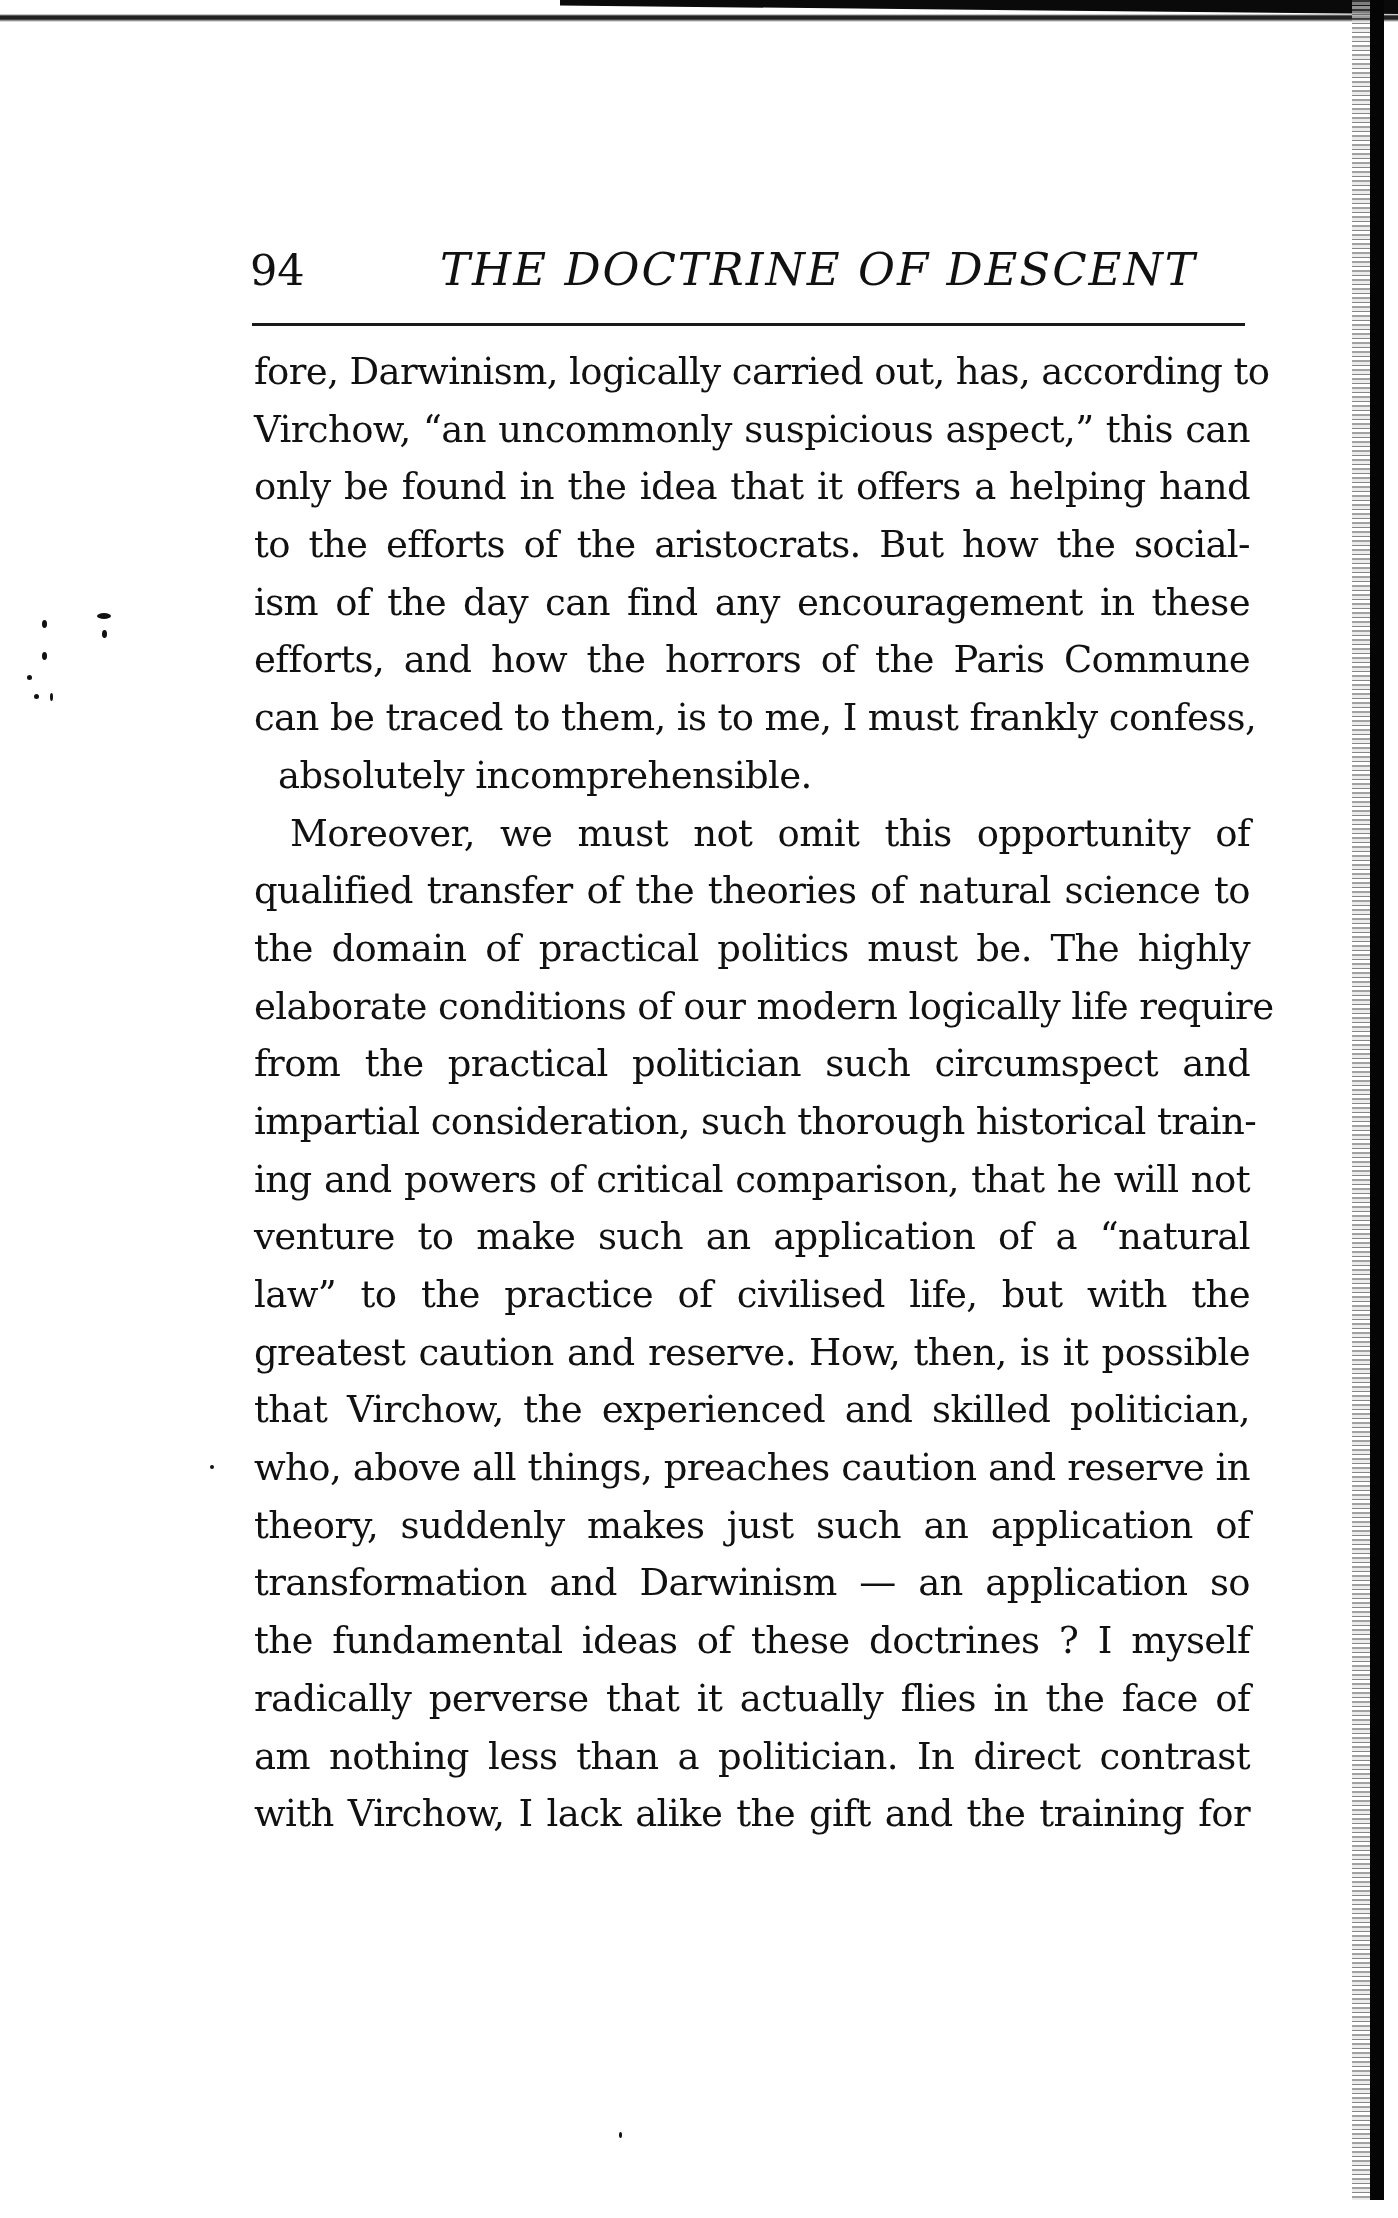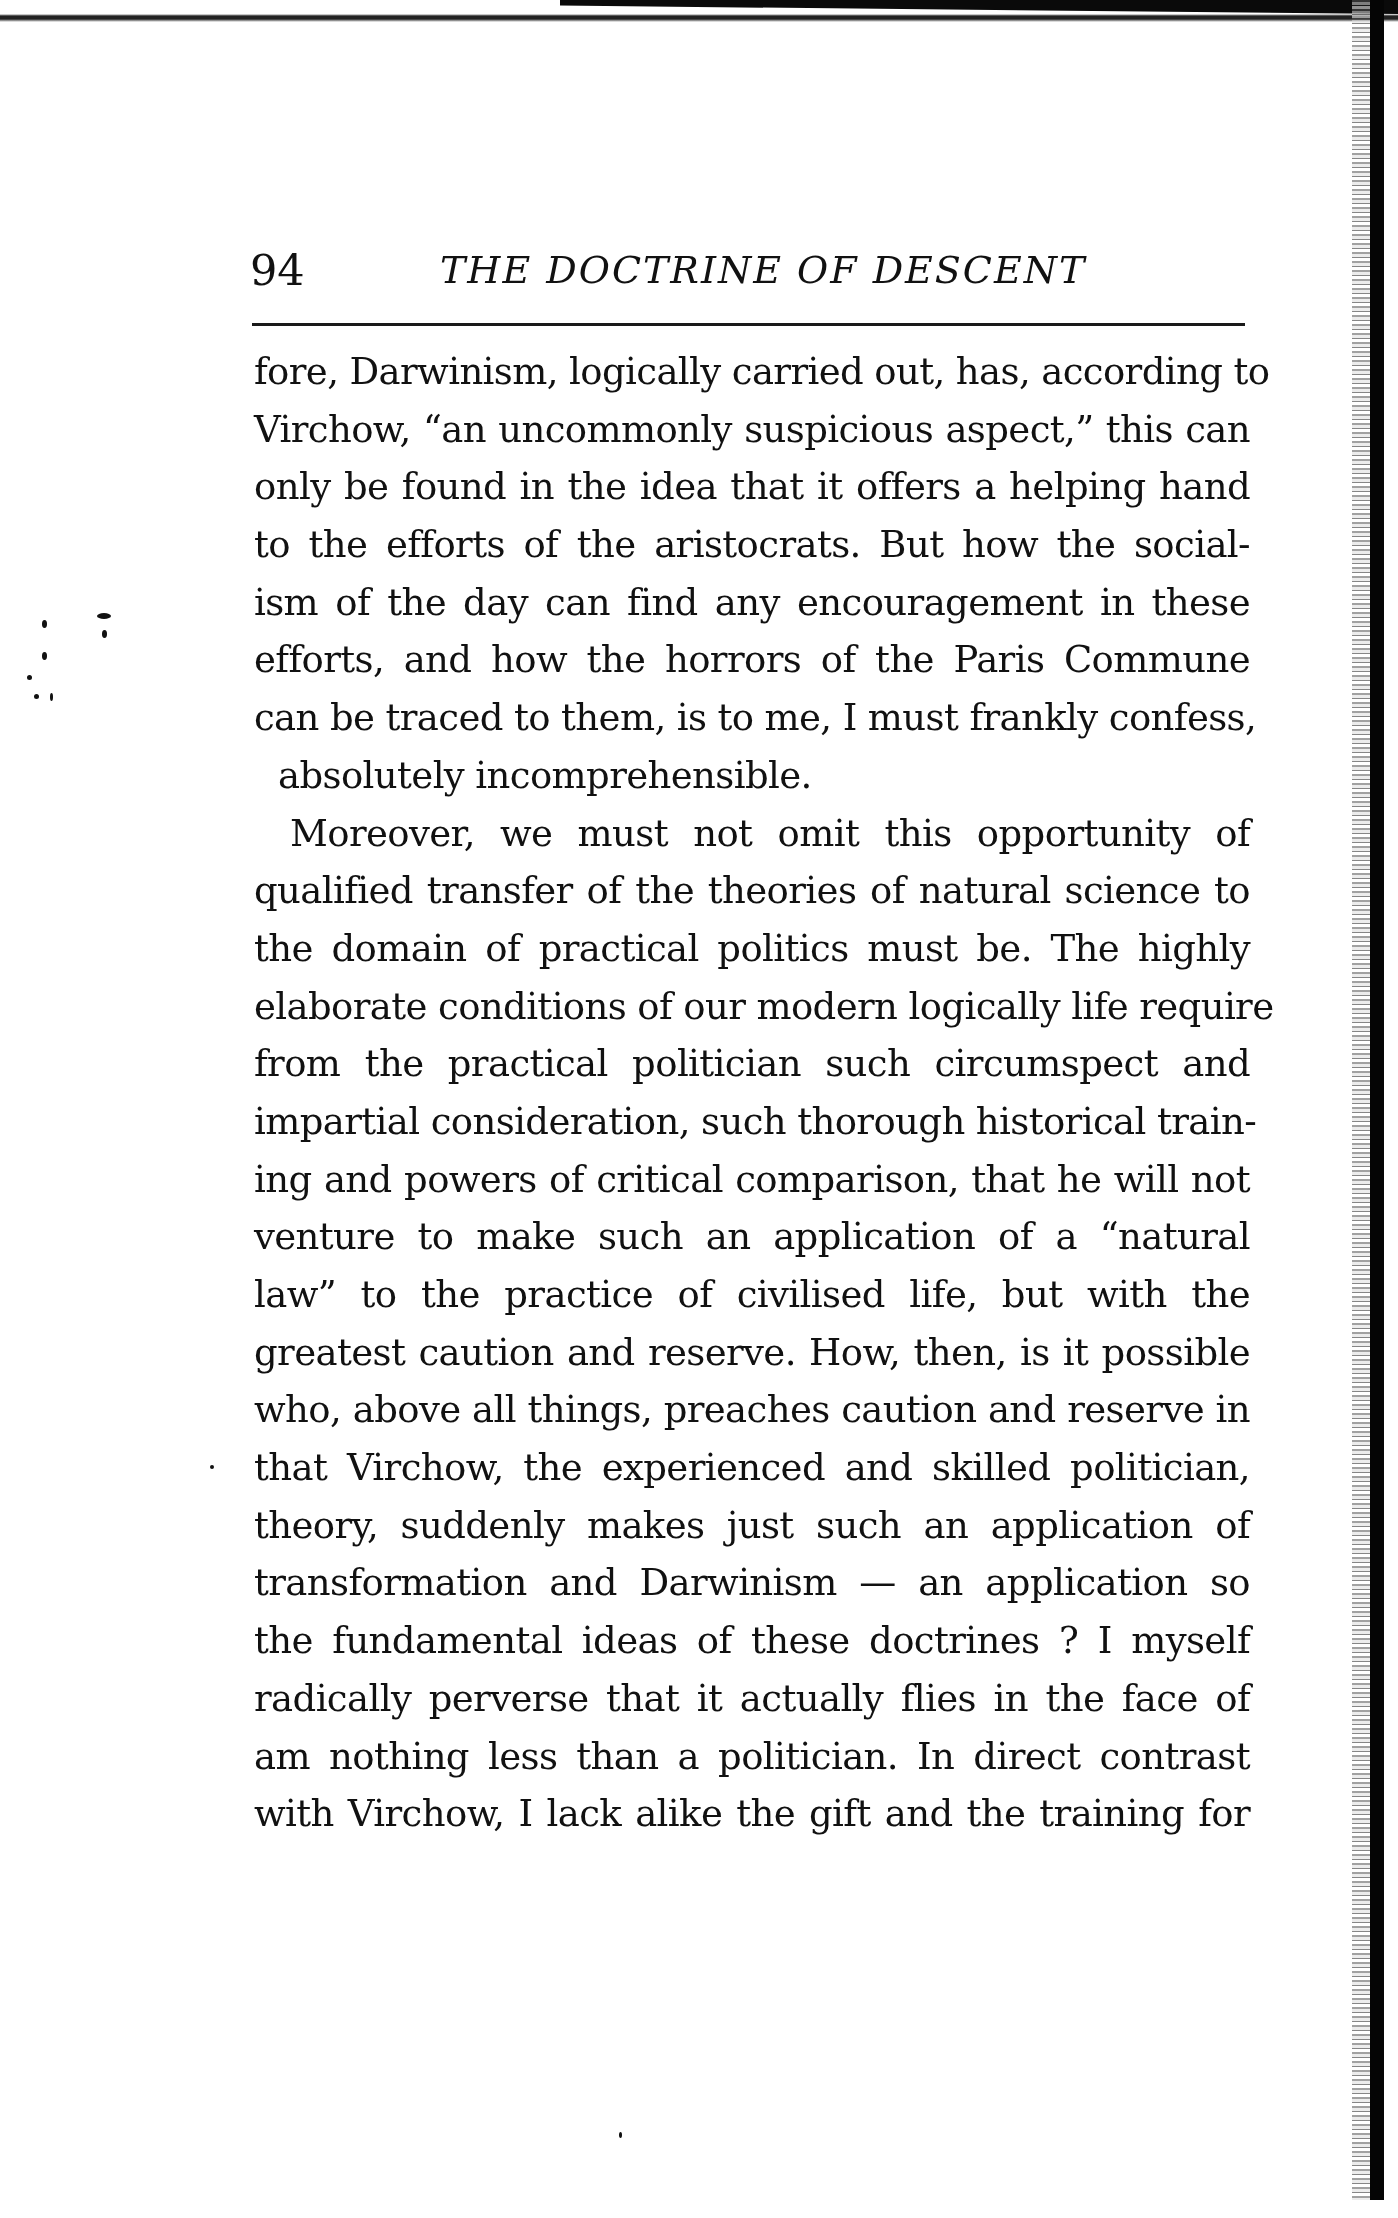"THE DOCTRINE OF DESCENT" .running-title { font-size: 38px -> 45px }
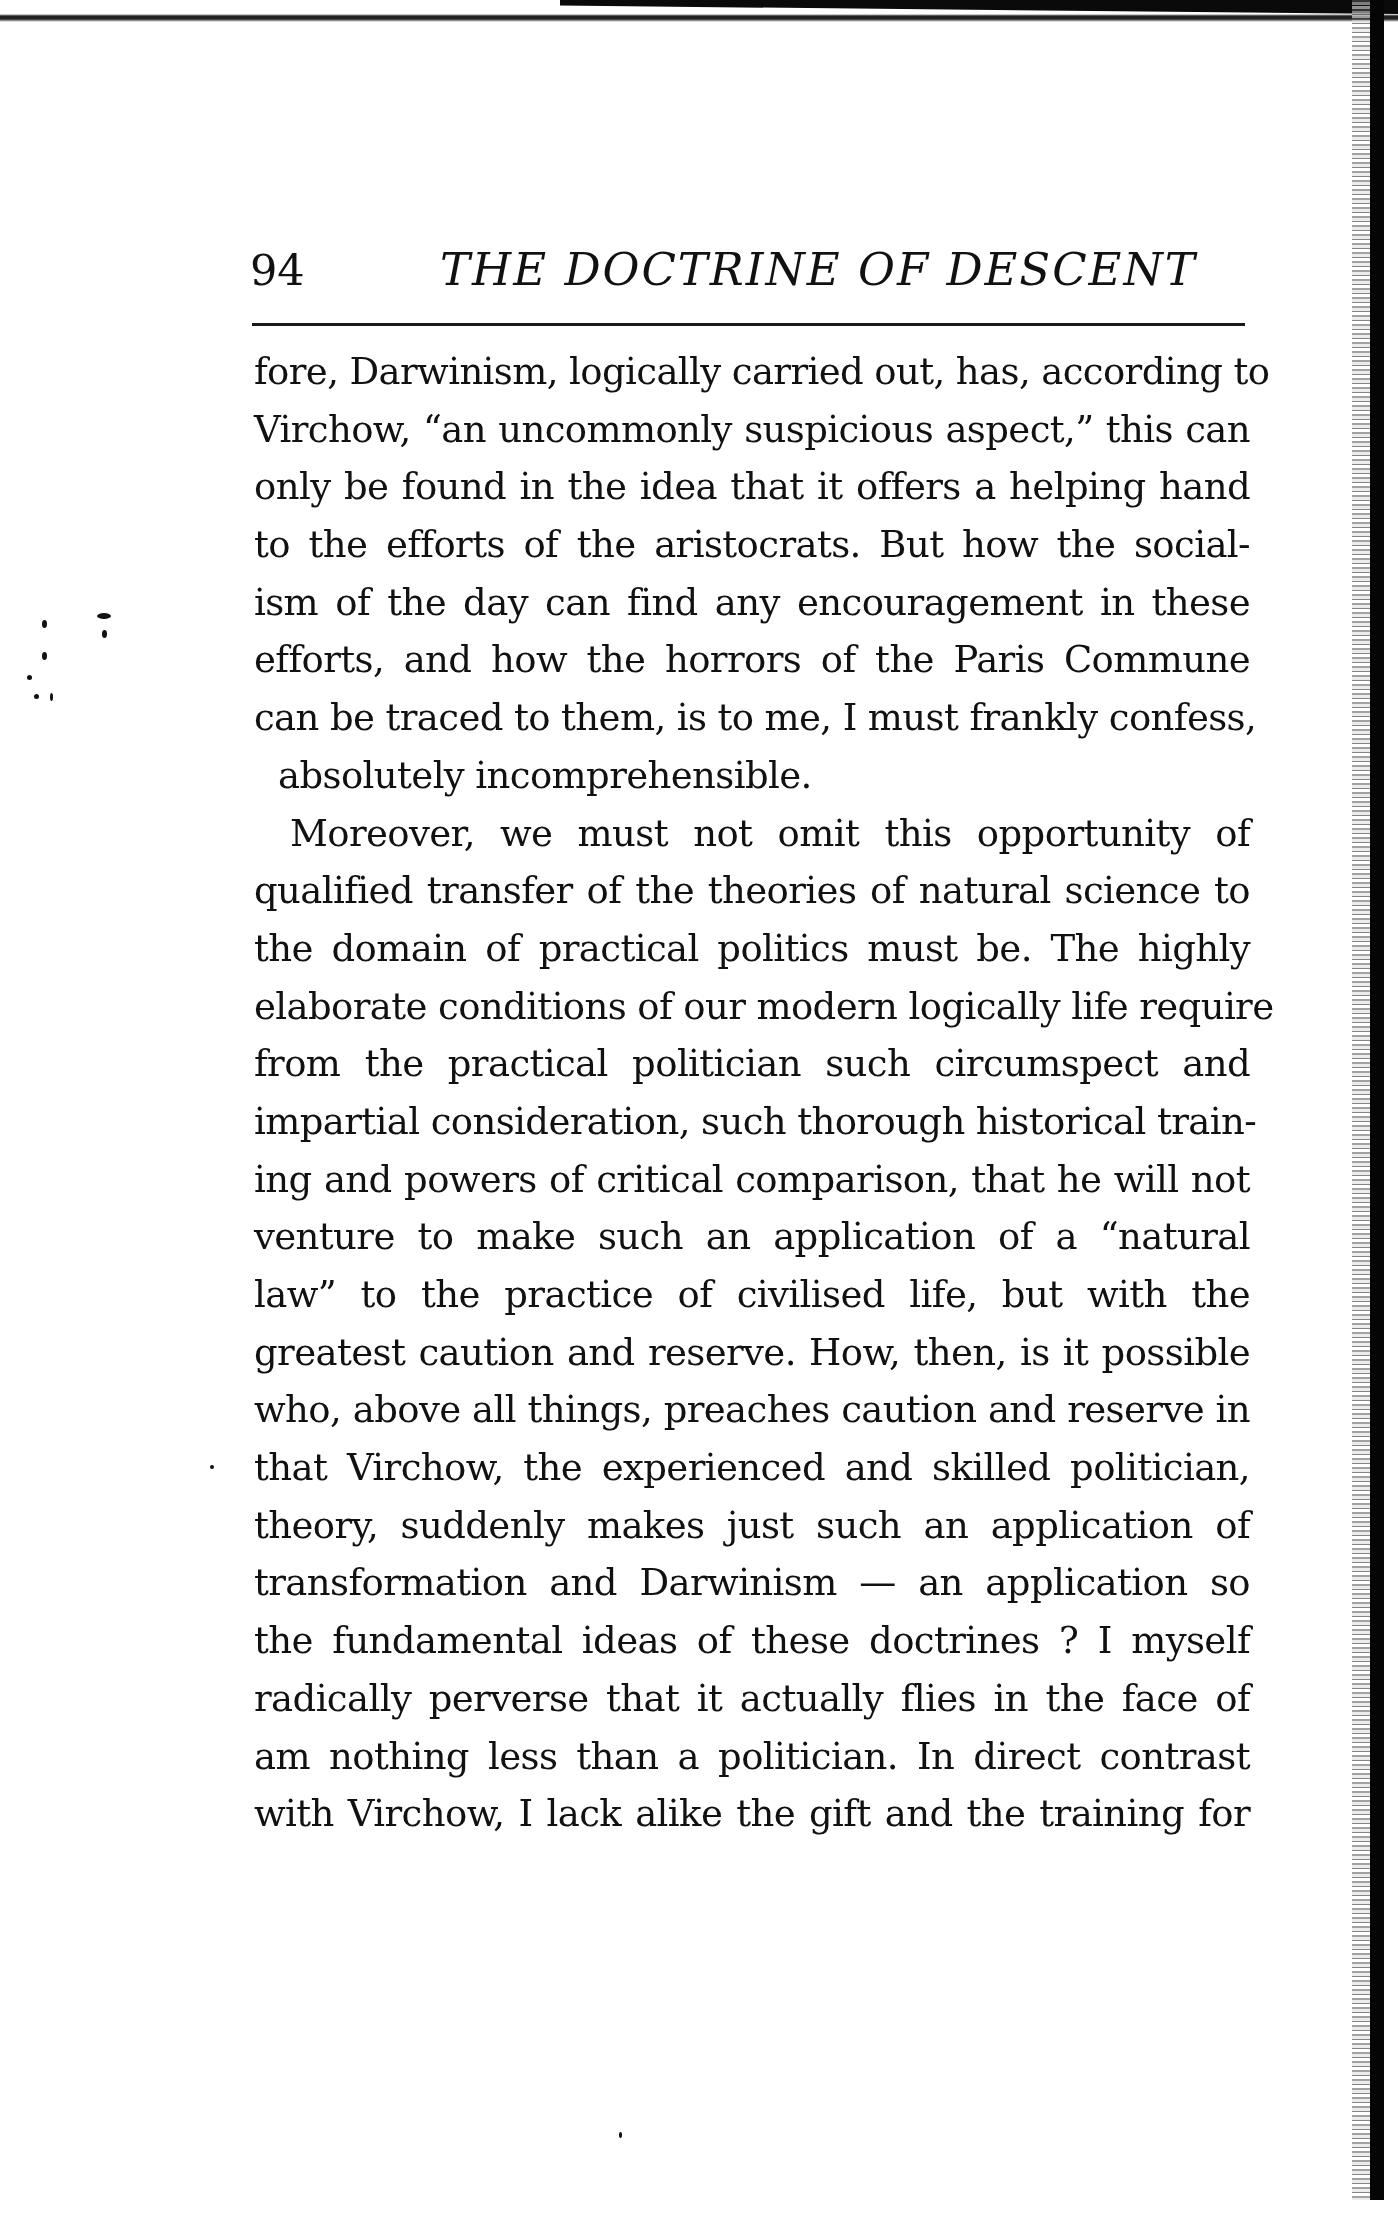"who, above all things, preaches" div.line { order: before "that Virchow, the experienced and" -> after "that Virchow, the experienced and" }
